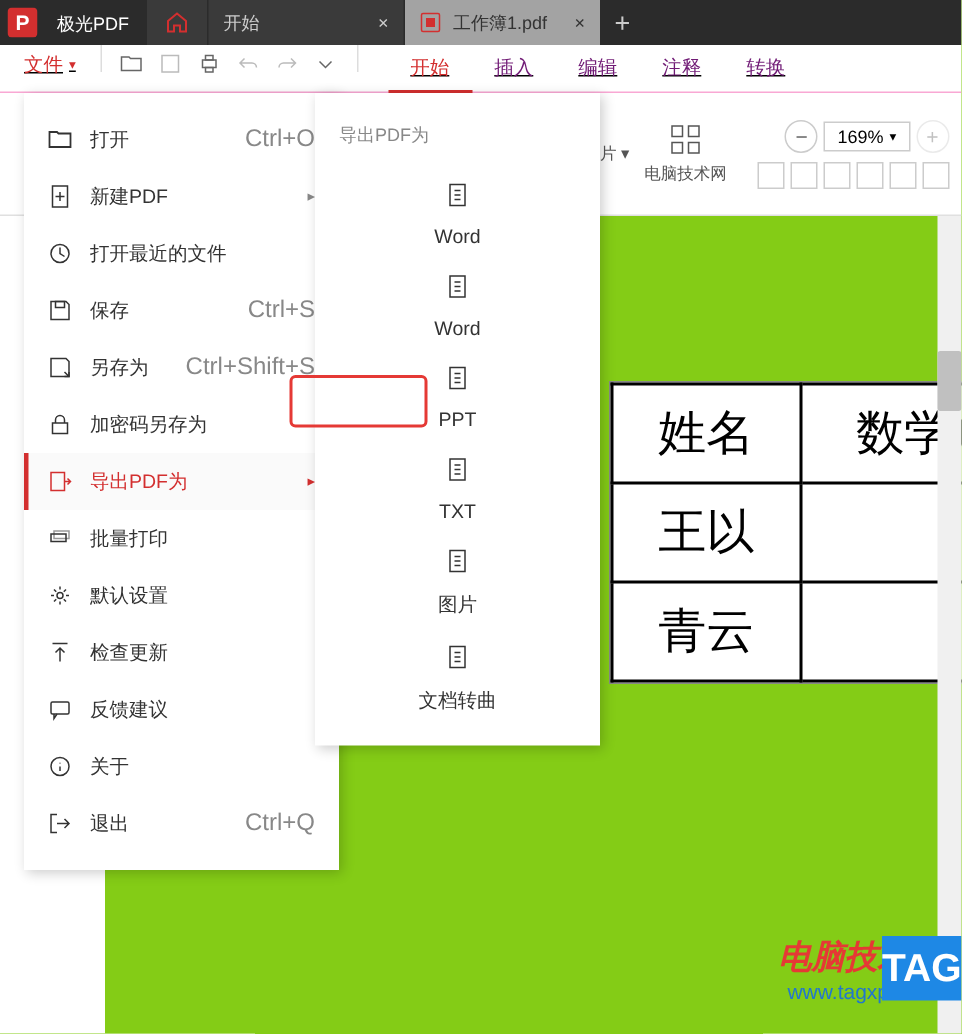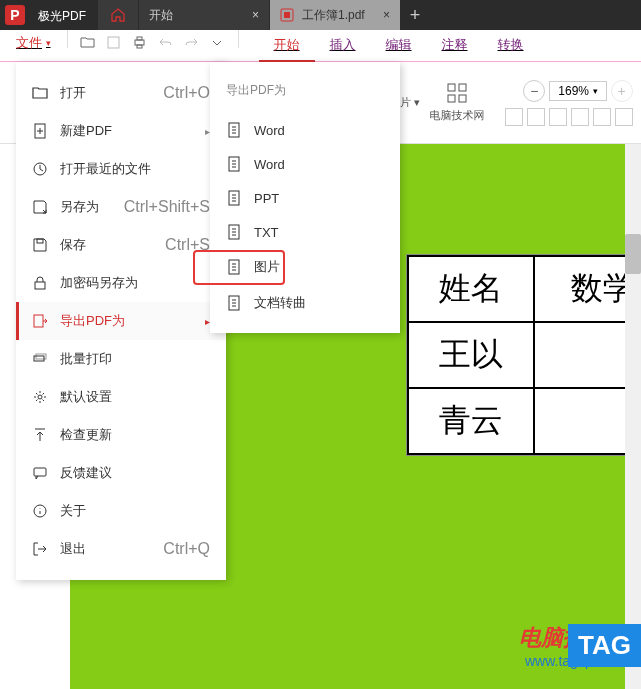"Word" .sub-item { flex-direction: none -> column }
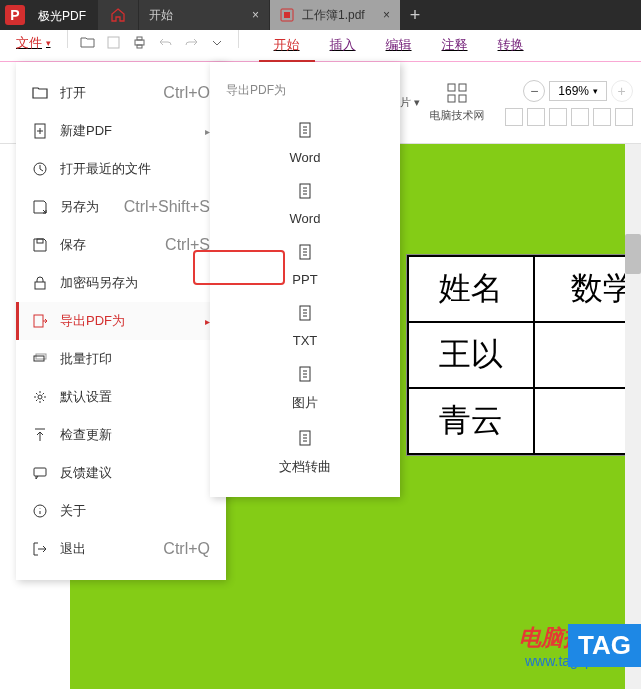"另存为" div.menu-item { order: before "保存" -> after "保存" }
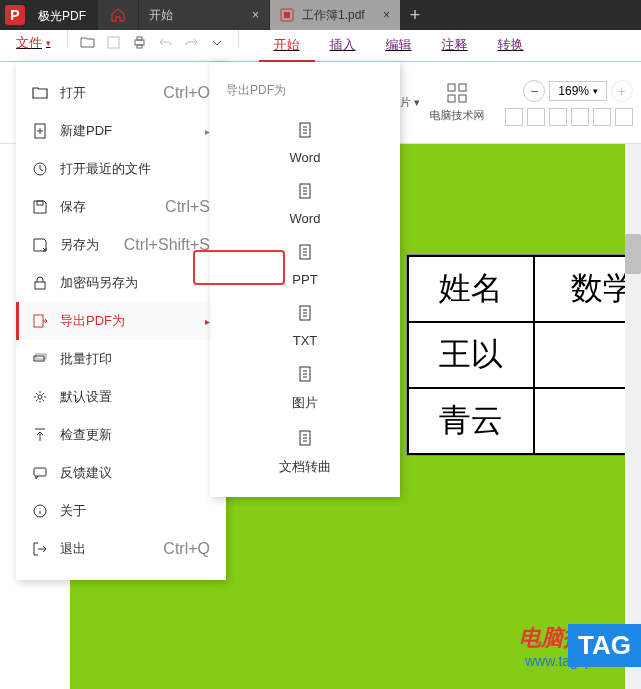"TAG" .tag-badge { padding: 6px 10px -> 6px 0 }
